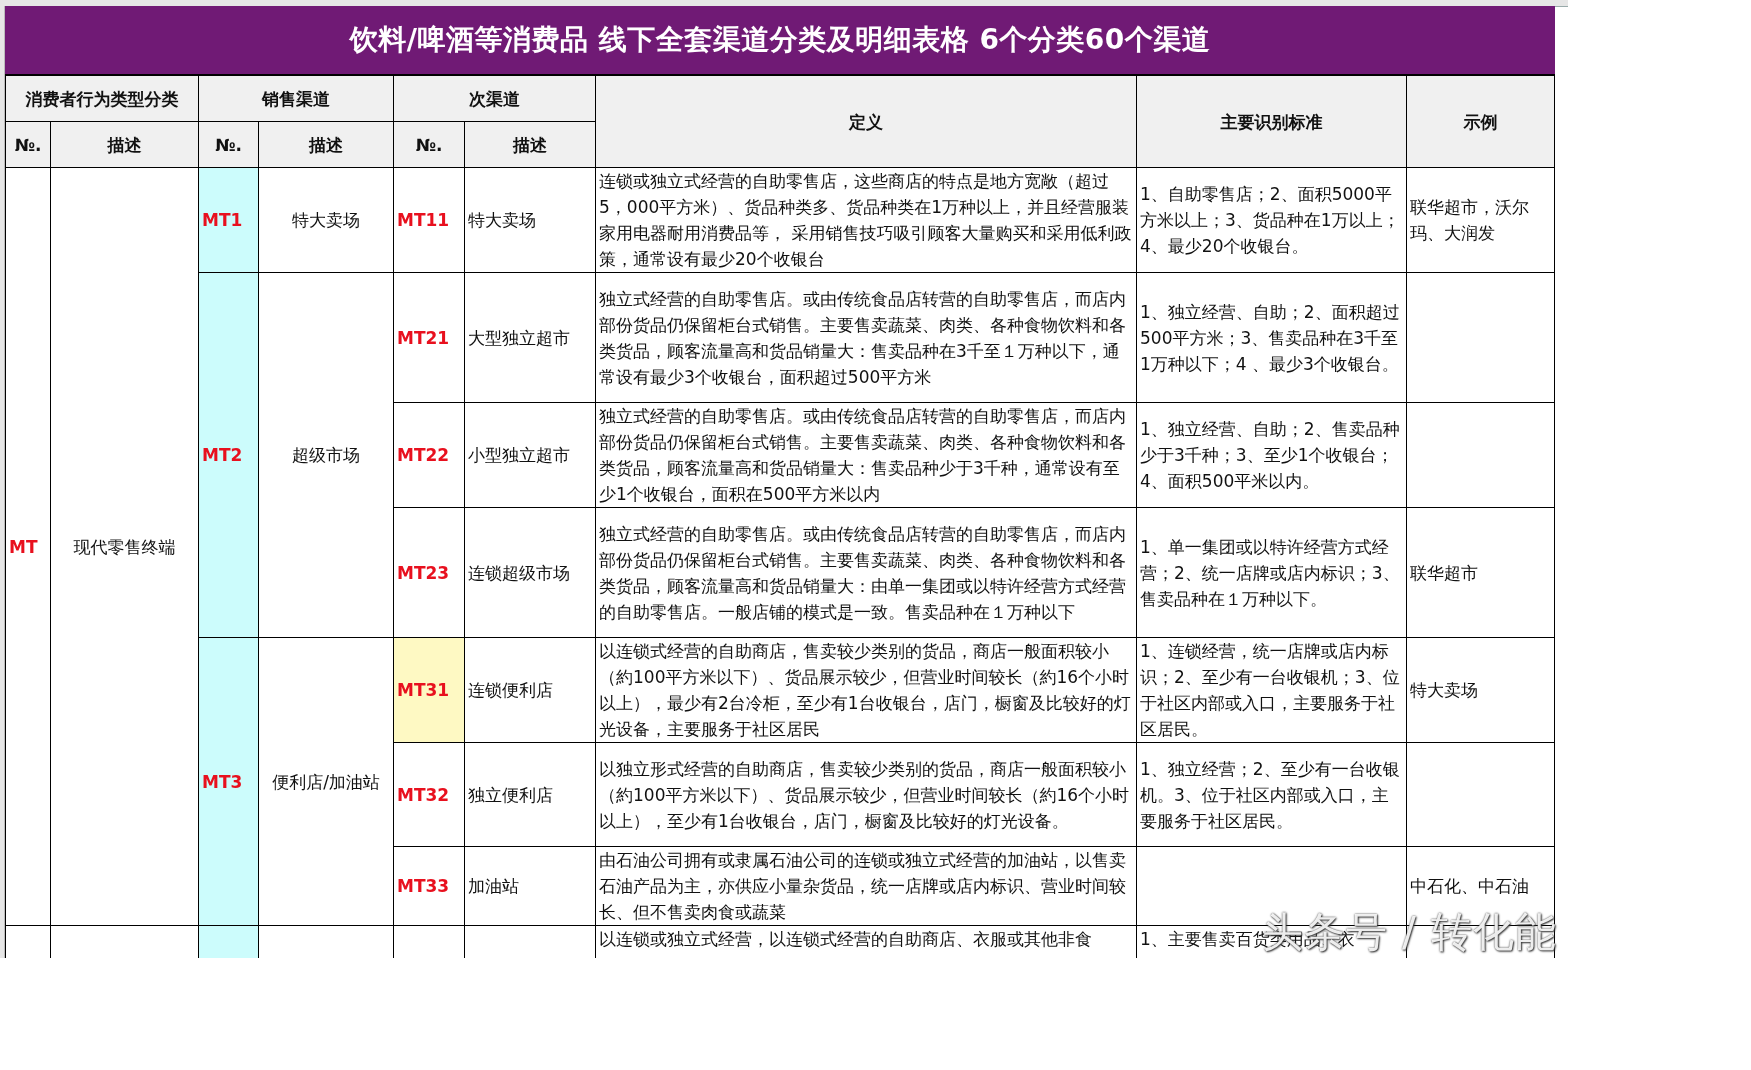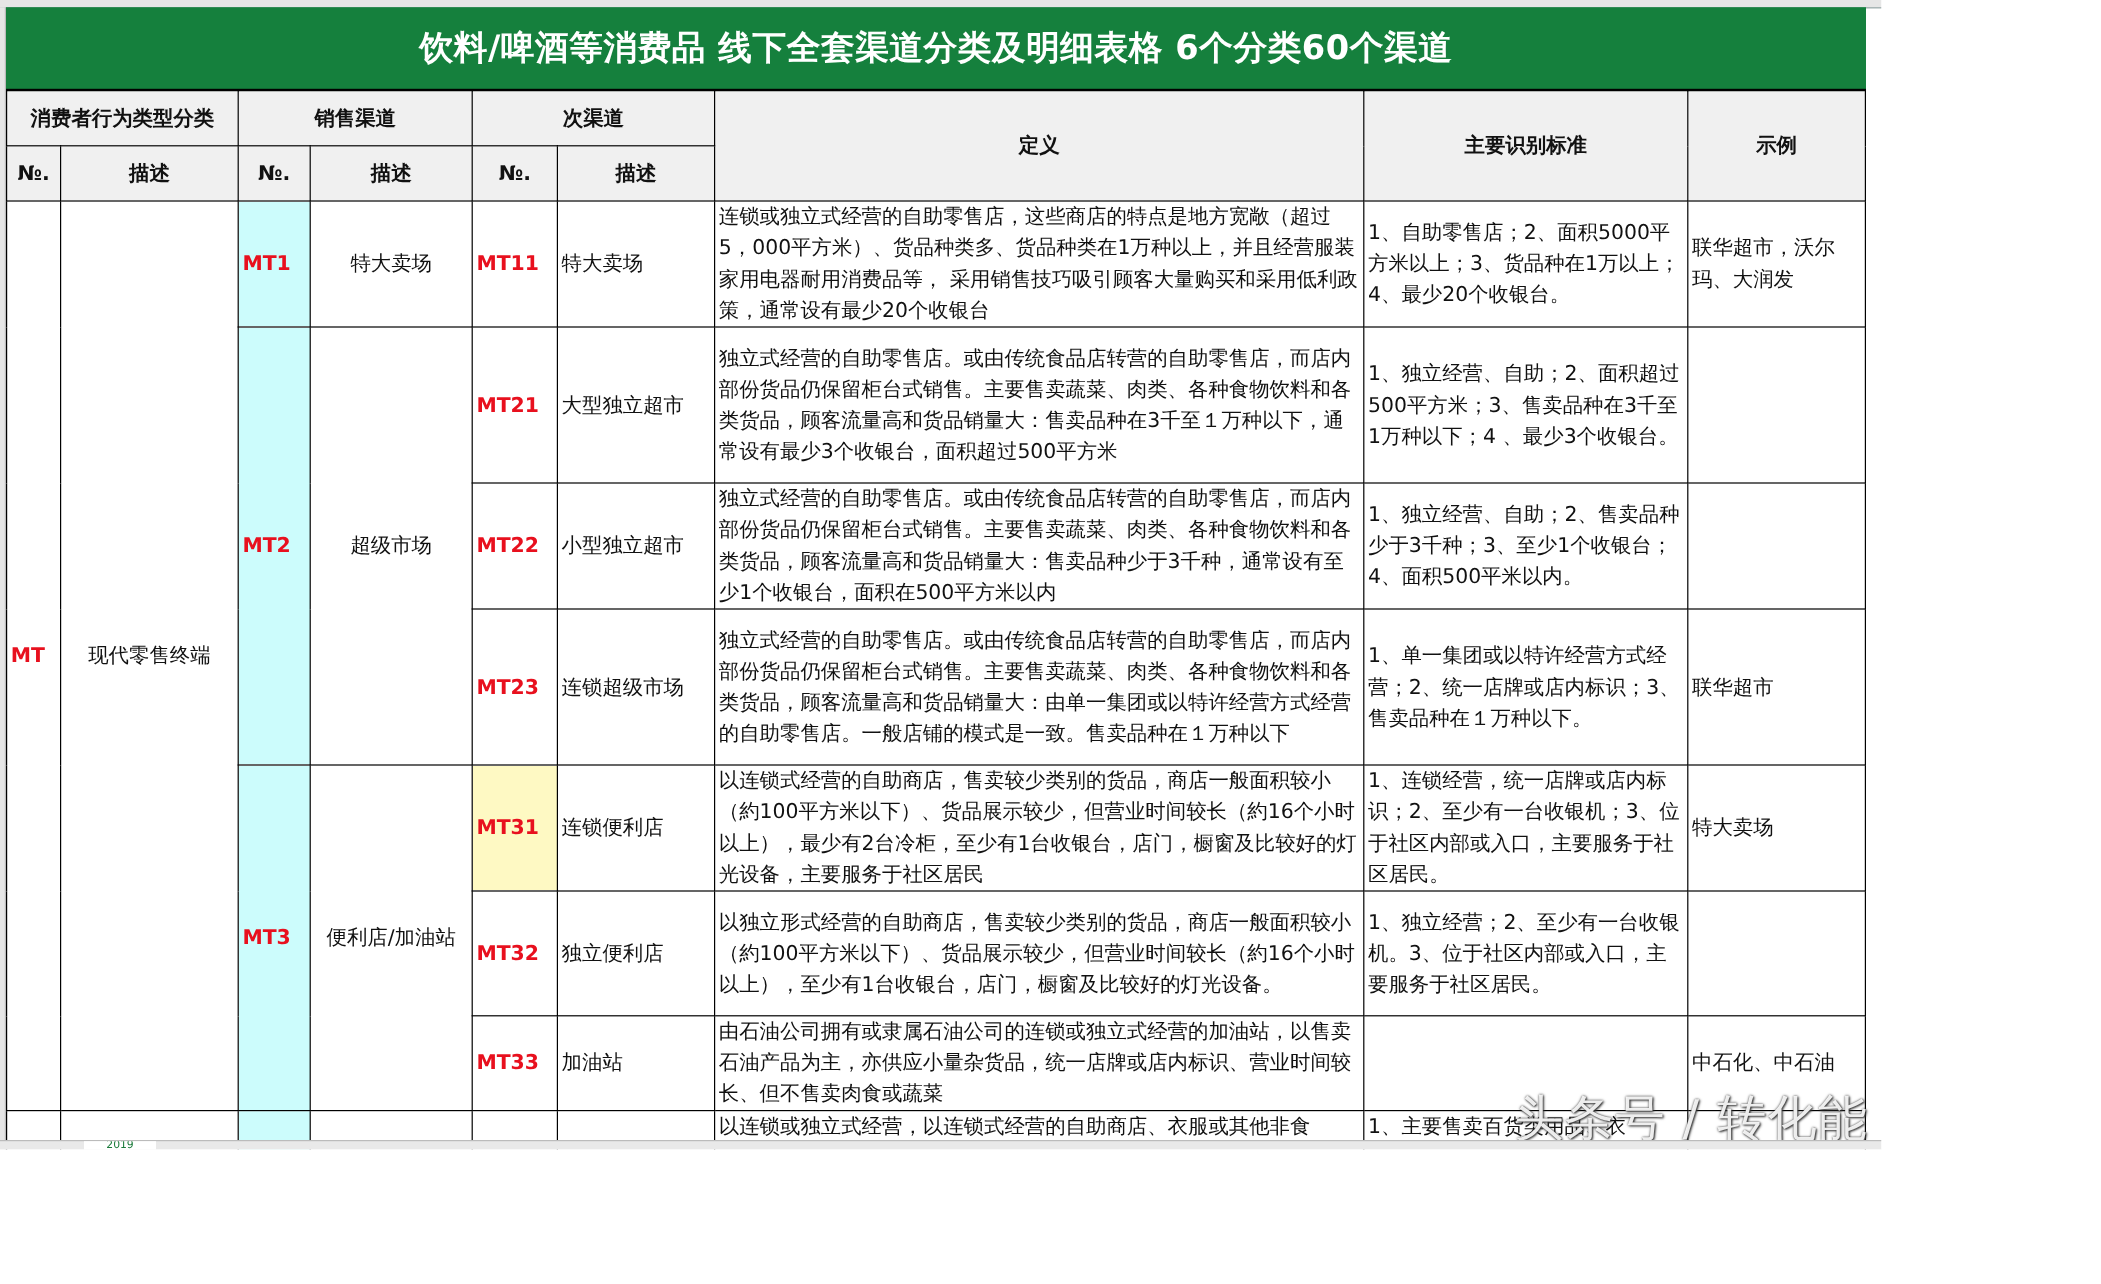"饮料/啤酒等消费品 线下全套渠道分类及明细表格 6个分类60个渠道" .title { background: #15803d -> #701a75 }
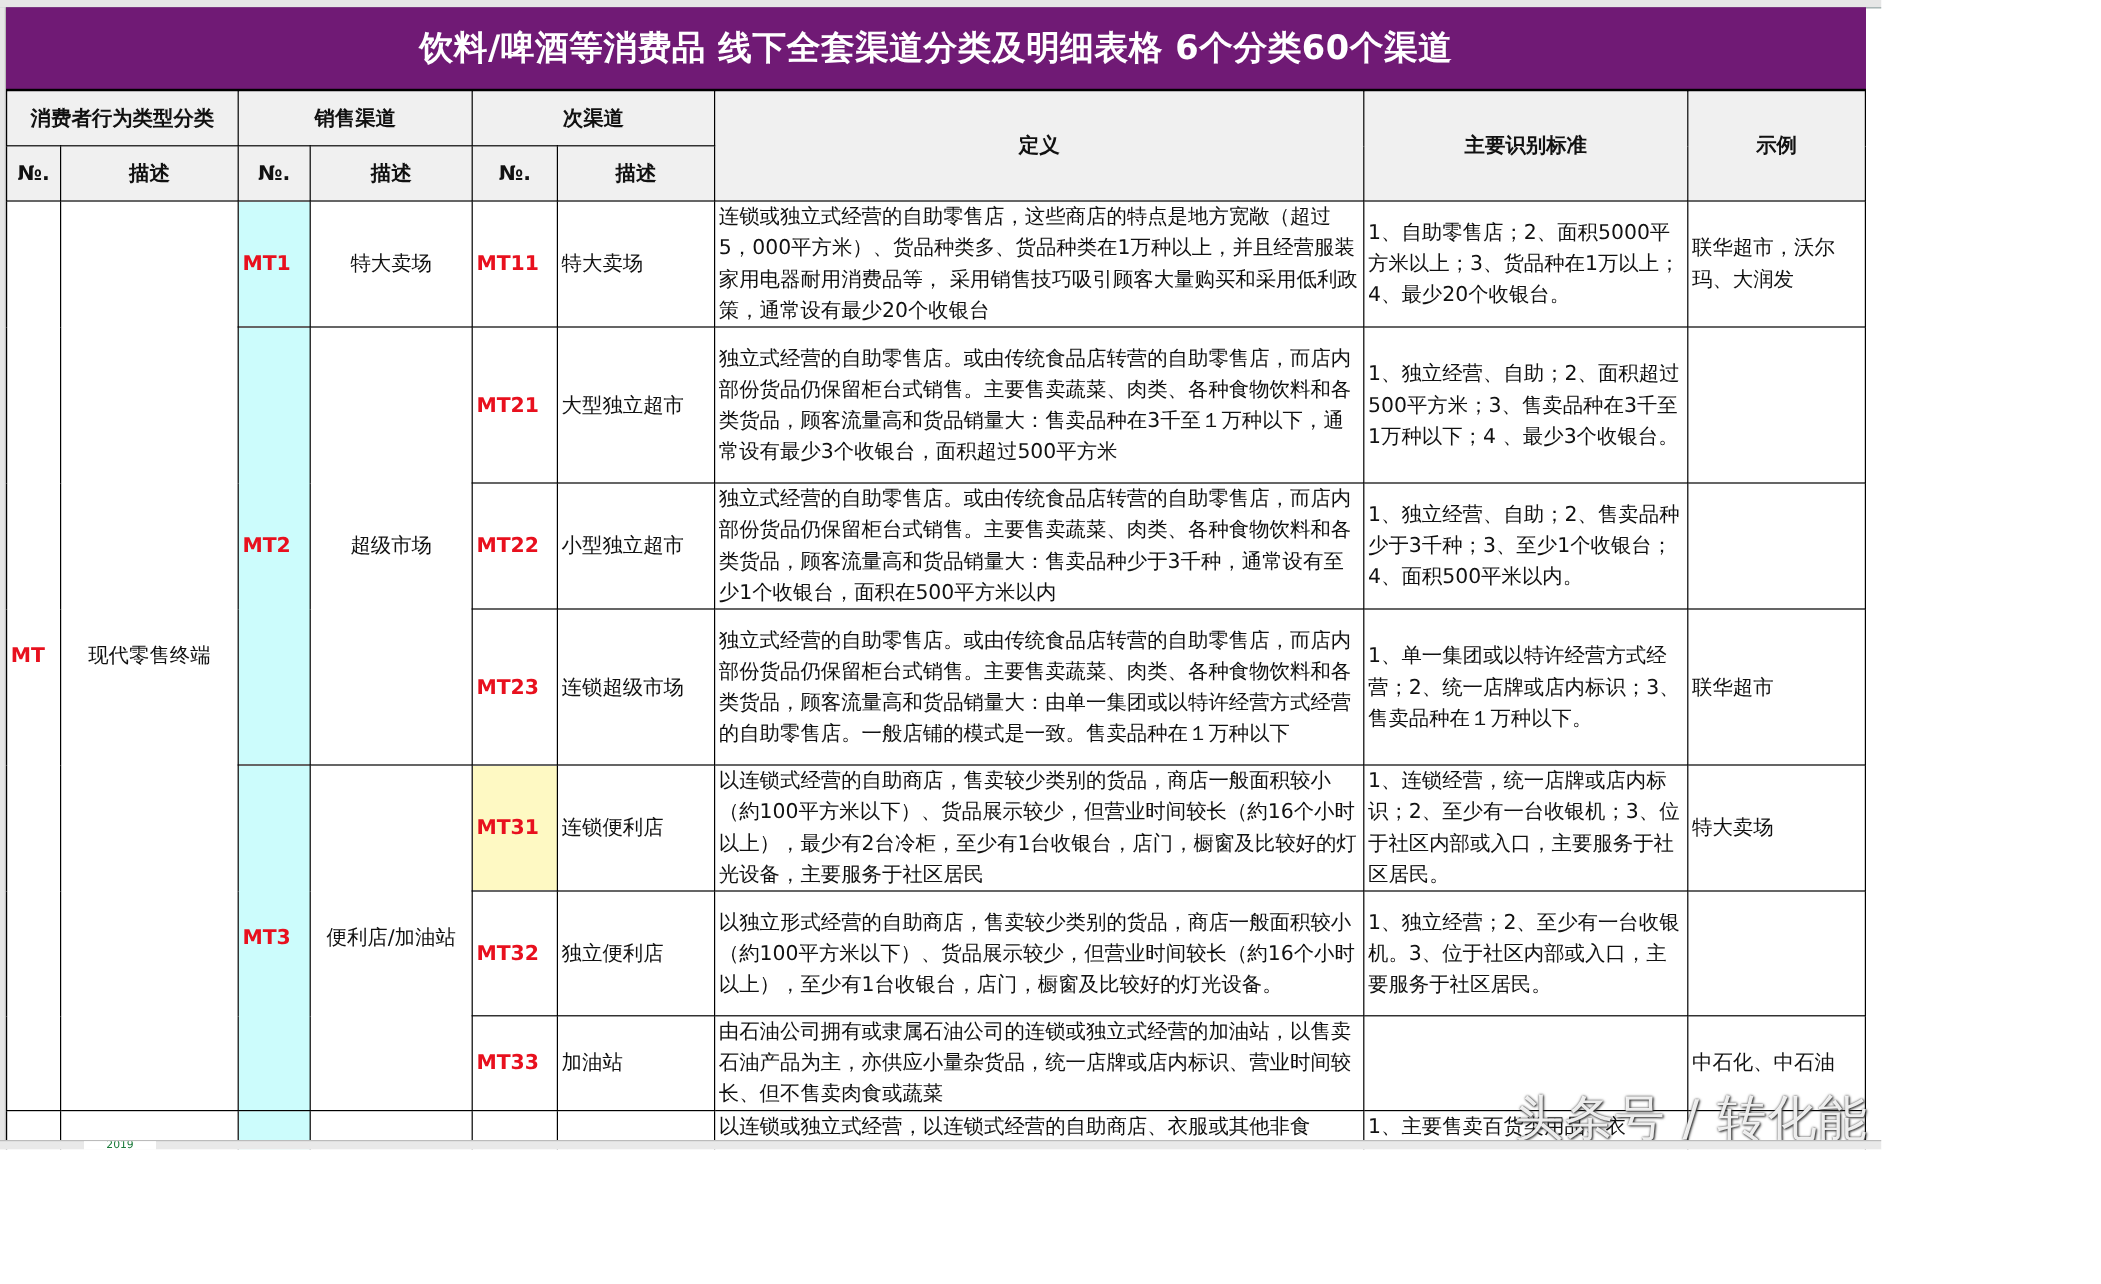"2019" div.tabbar { html: <div> <div>2019</div> </div> -> none }
